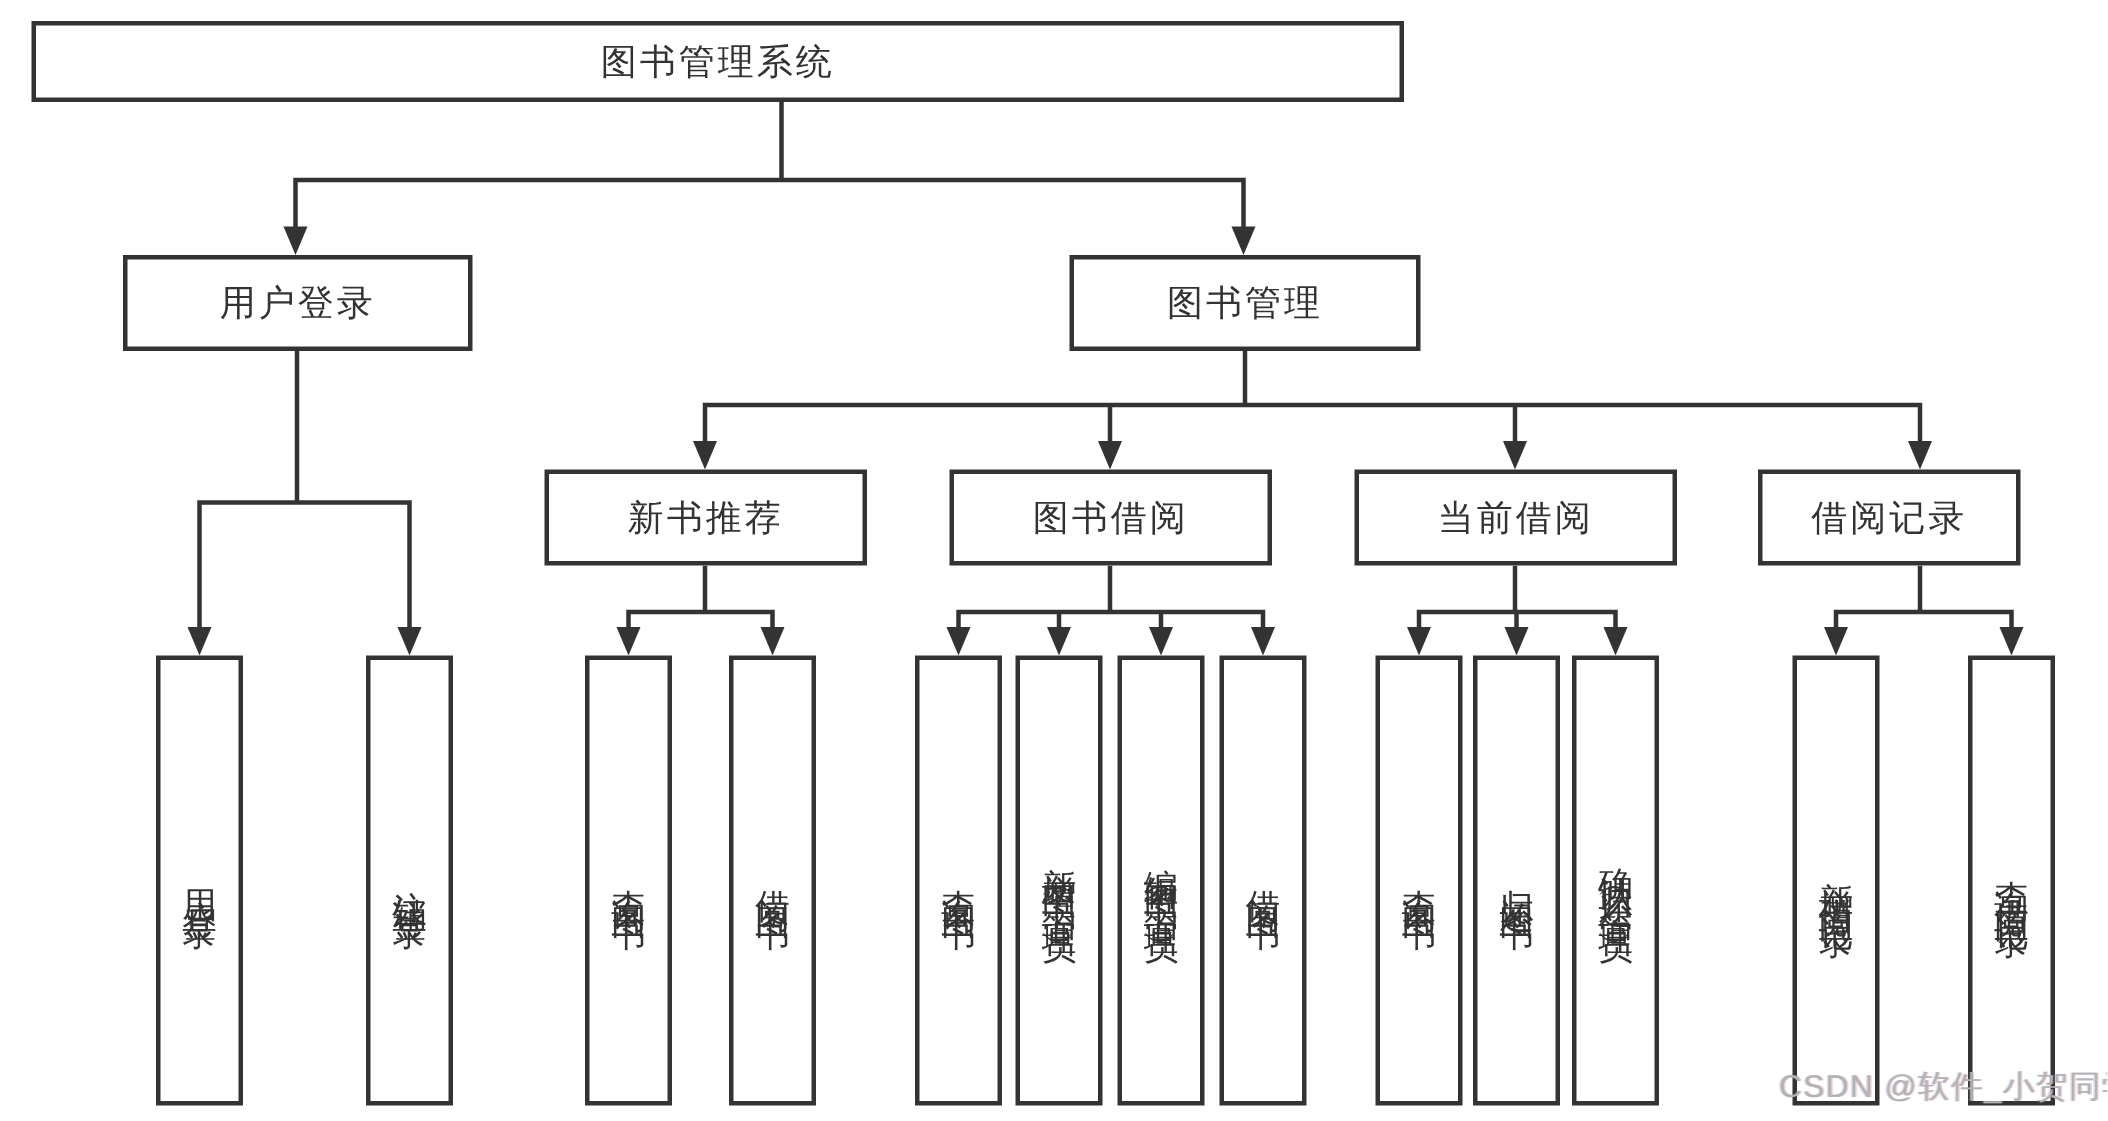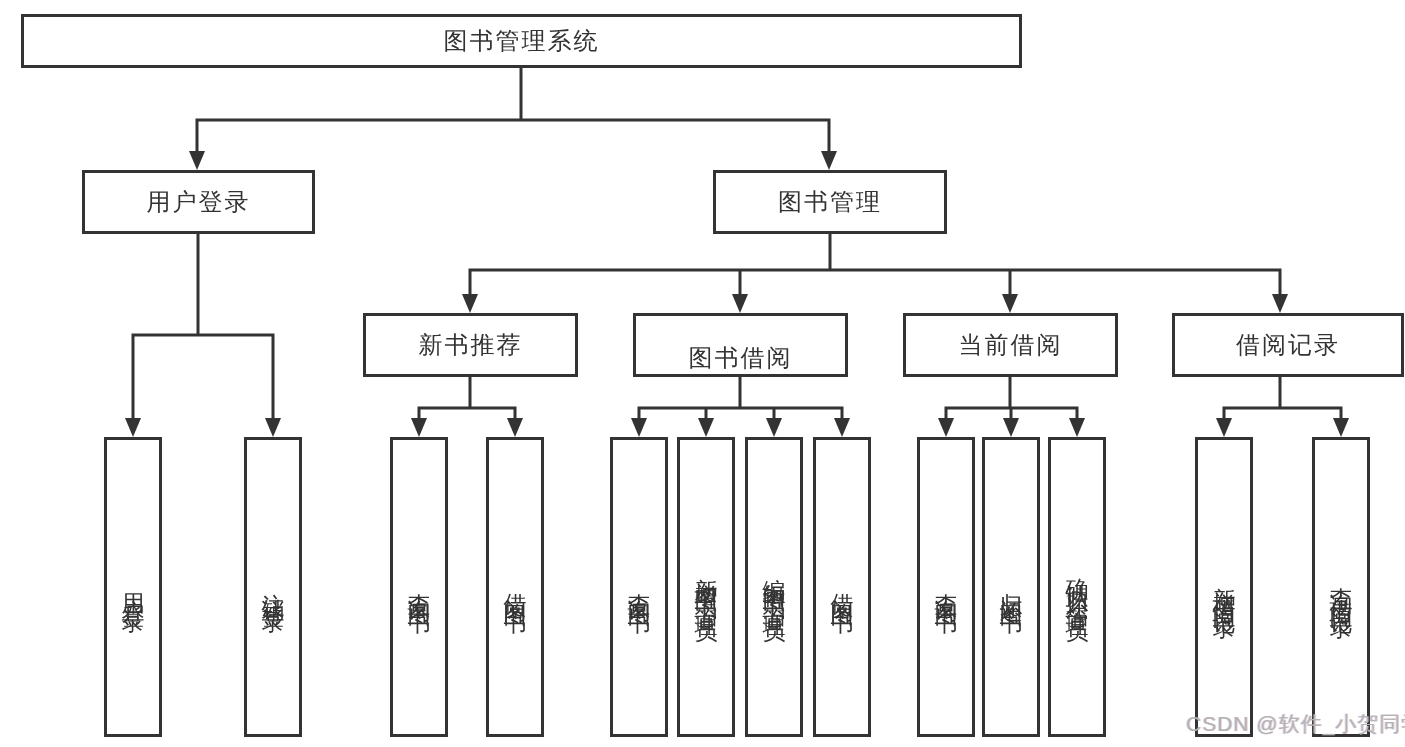"图书管理系统" div.node { width: 1001px -> 915px }
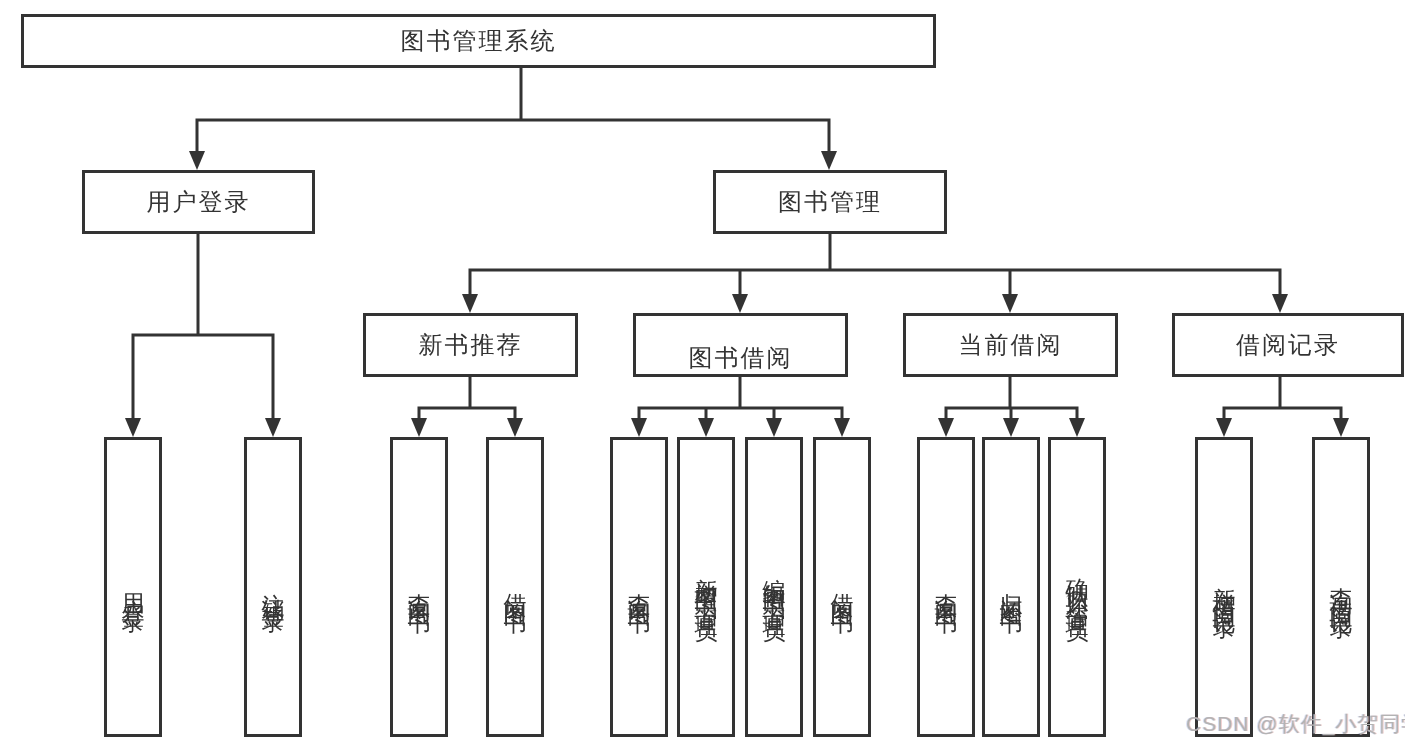"图书借阅" div.node { align-items: flex-end -> none }
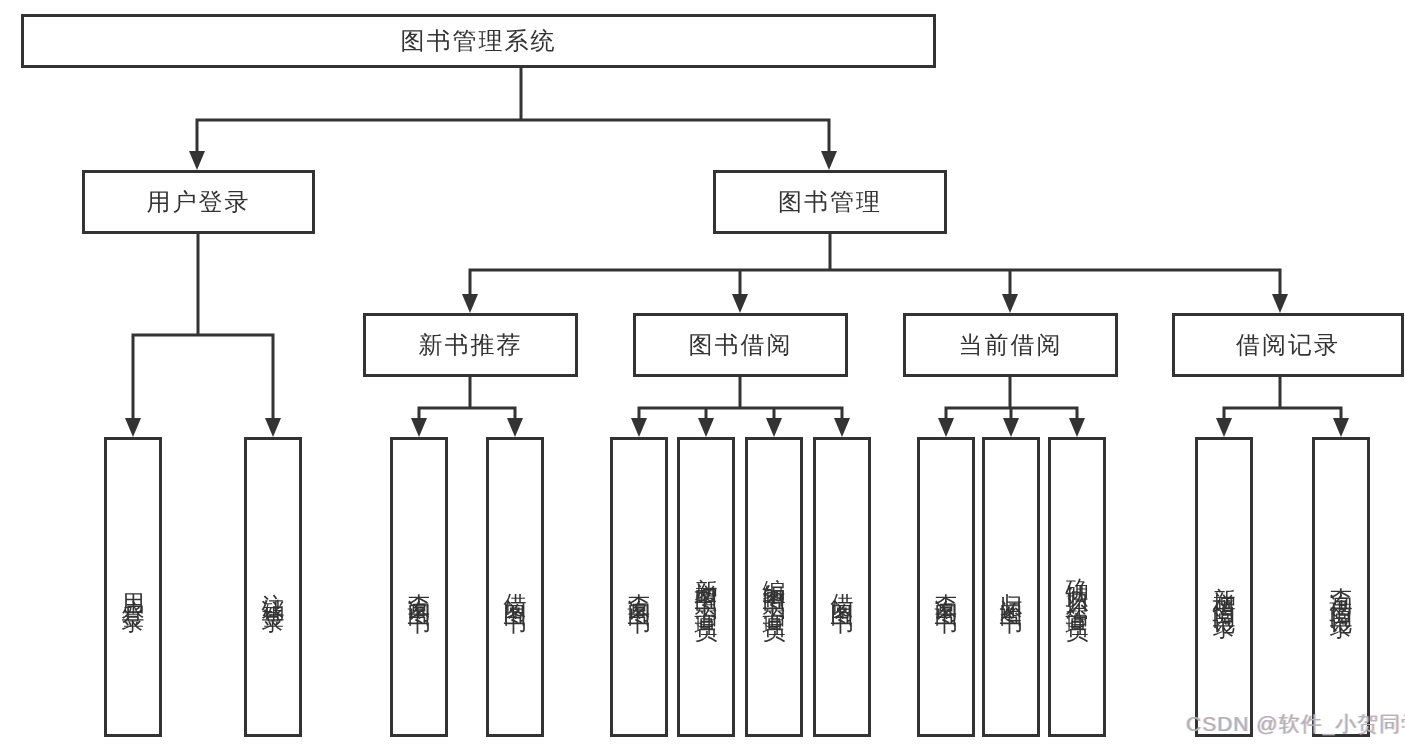"借阅记录" div.node { width: 232px -> 175px }
